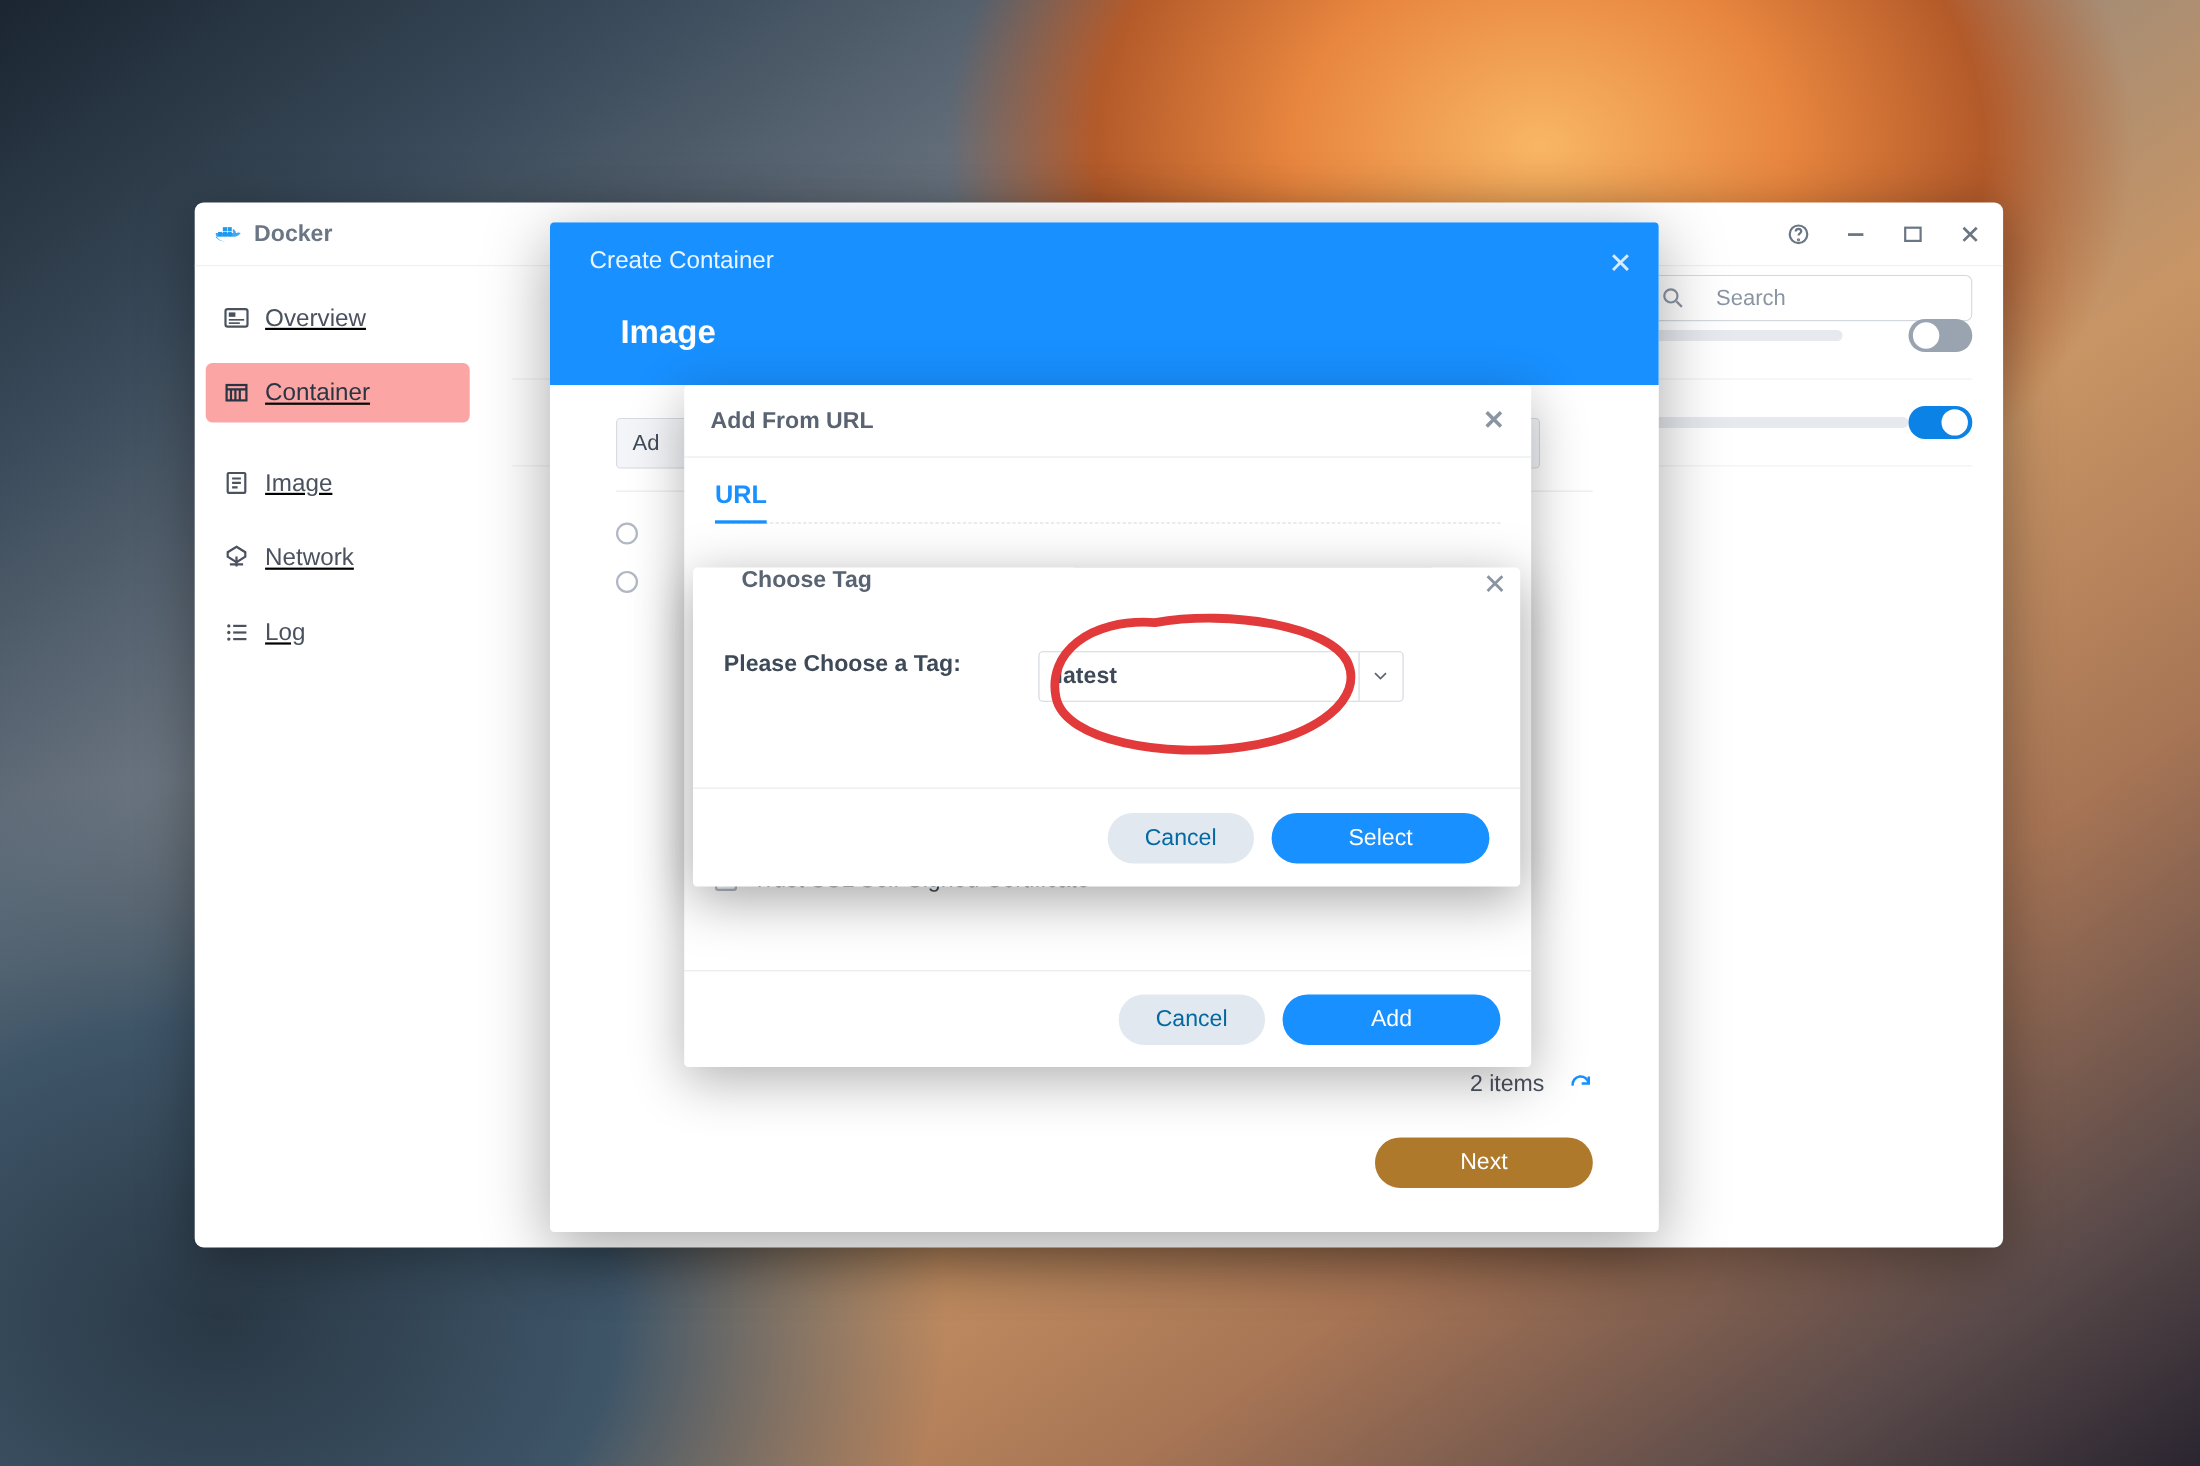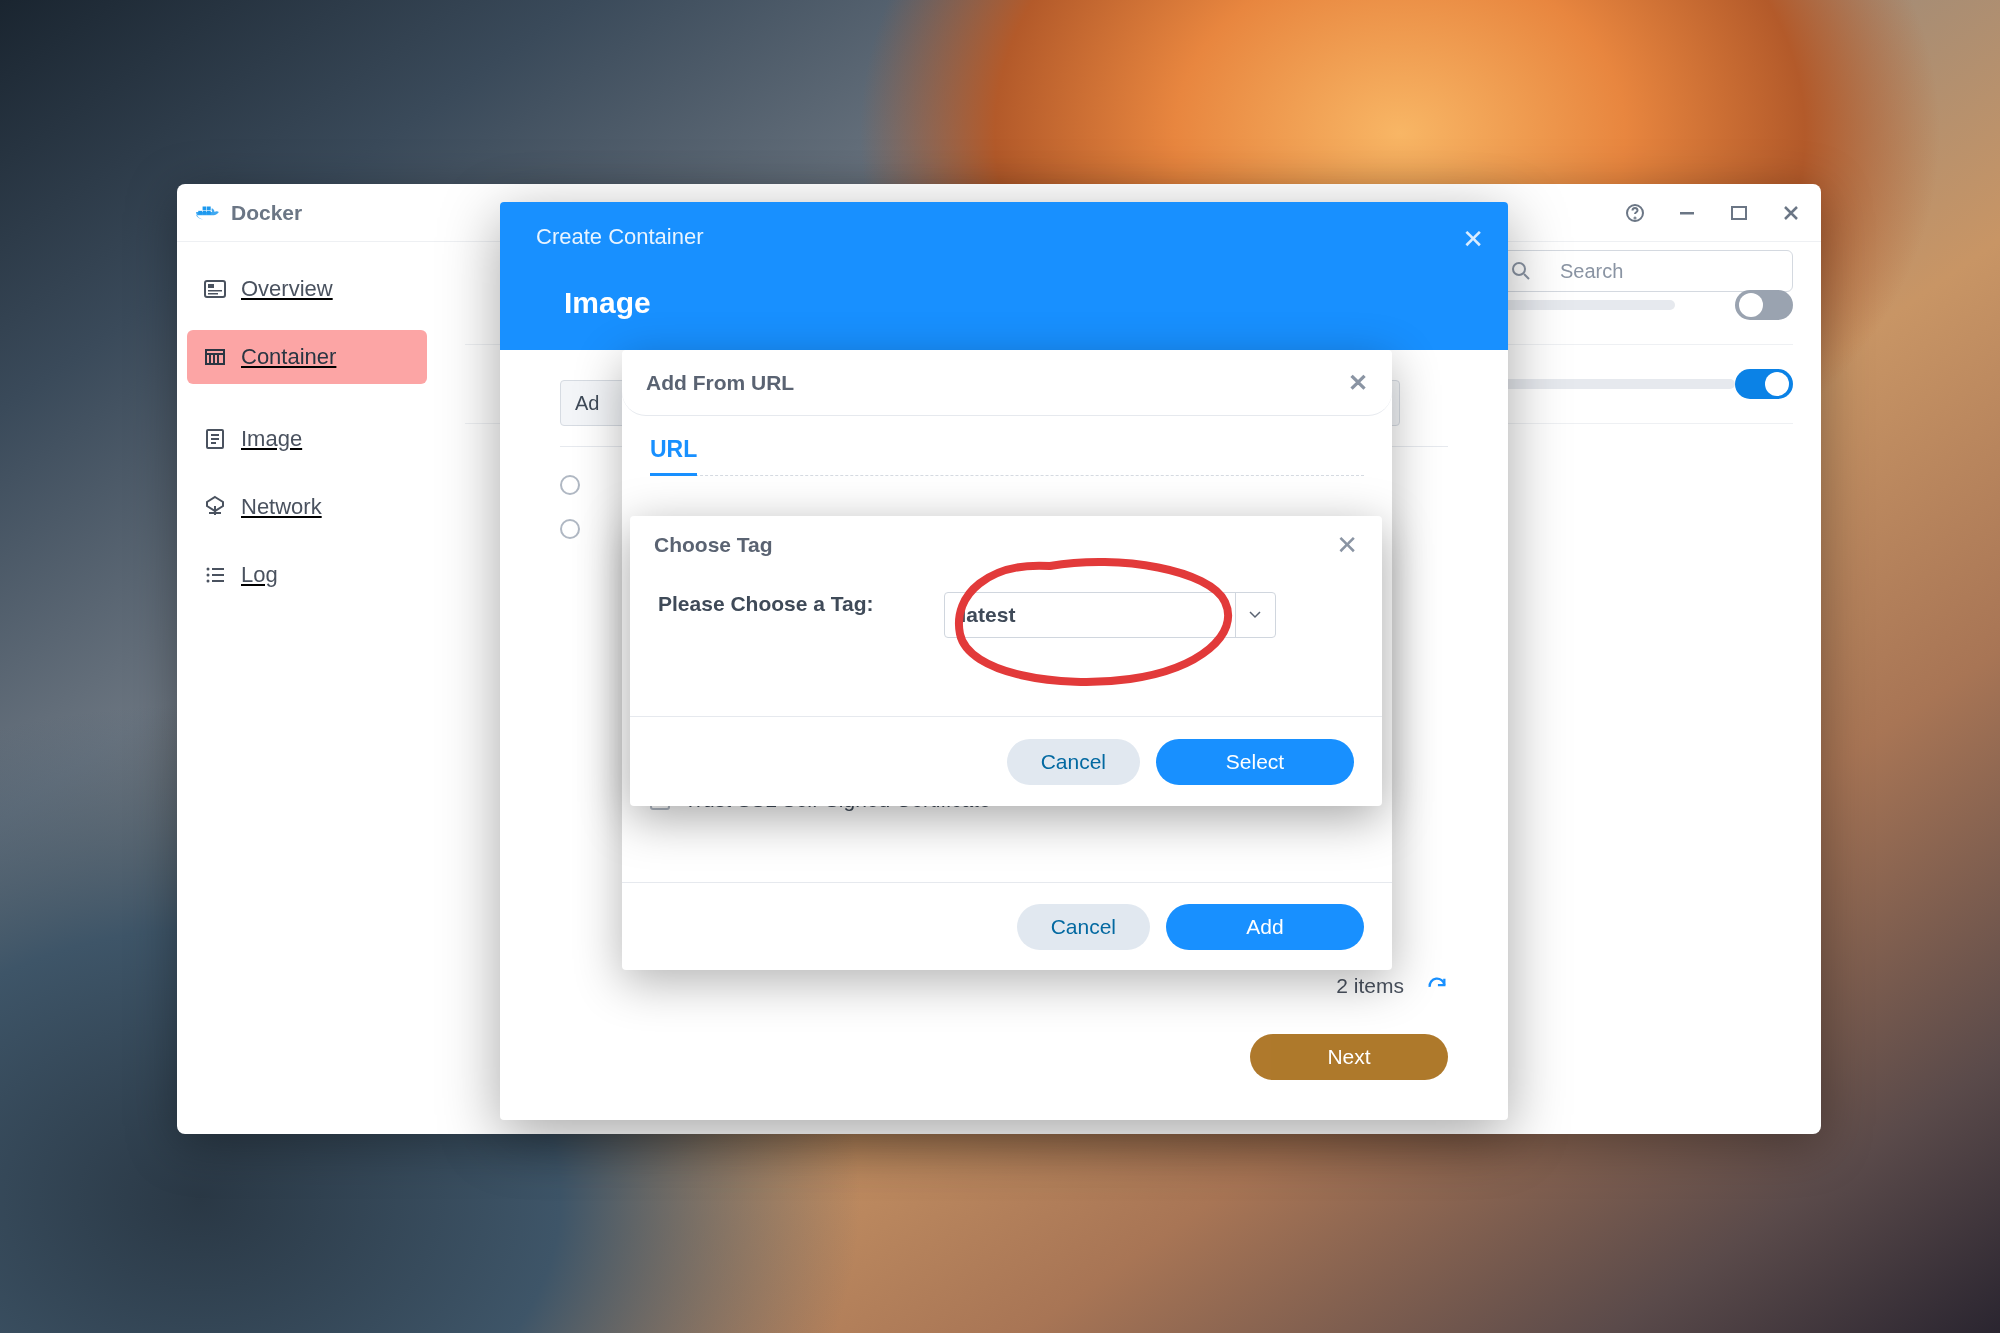"Add From URL" .modal-url-hd { border-radius: 24px -> none }
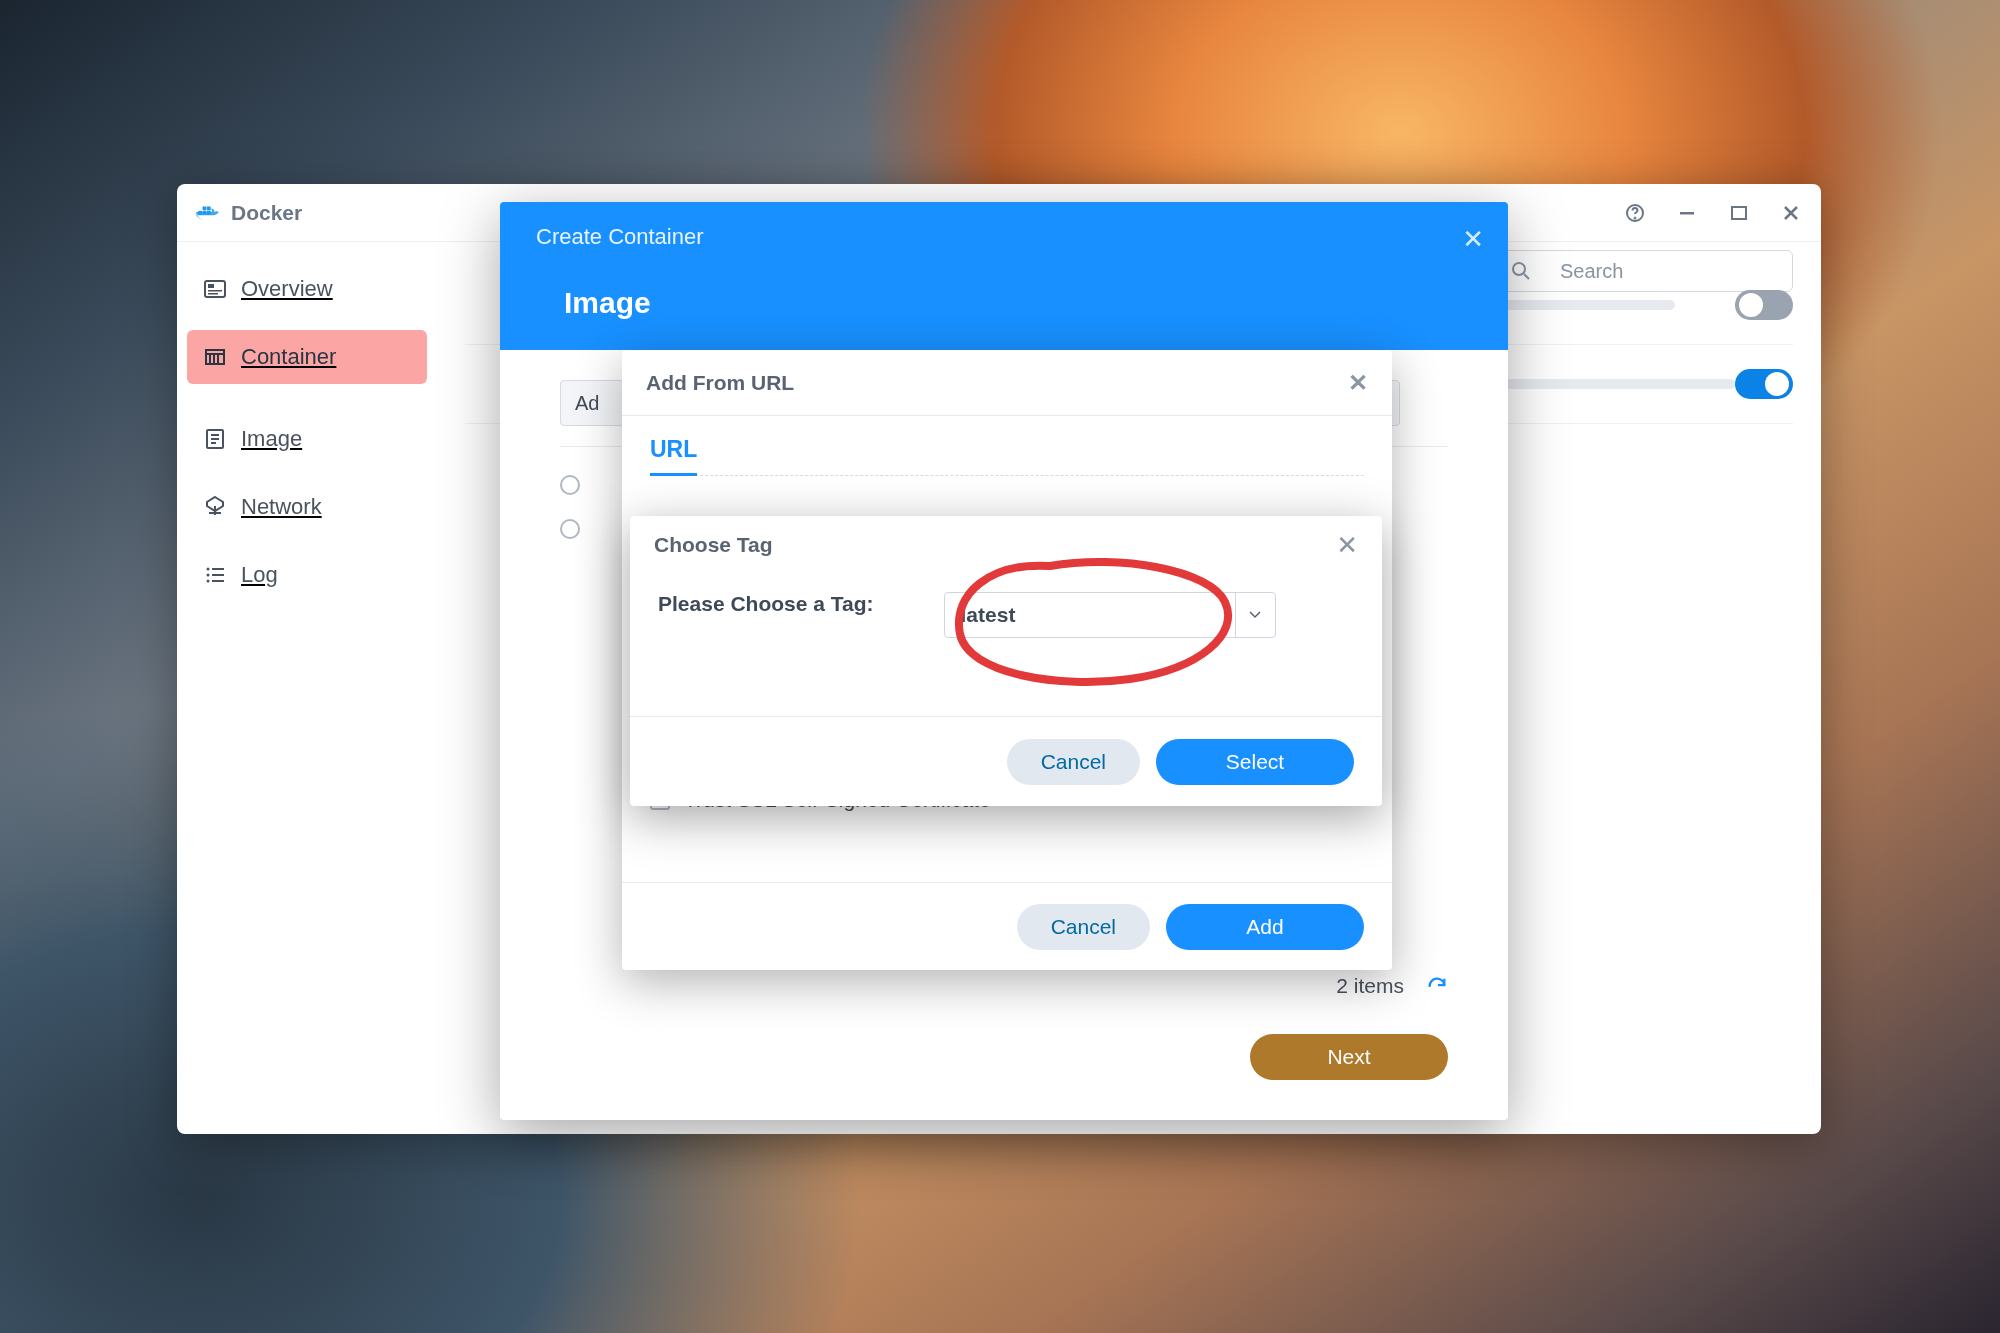"Choose Tag" .modal-tag-hd { align-items: center -> flex-start; margin-left: none -> 32px; padding: 0 24px -> 0 12px }
